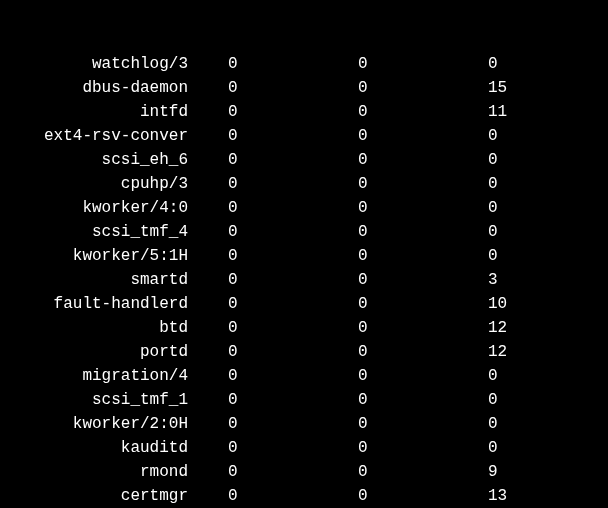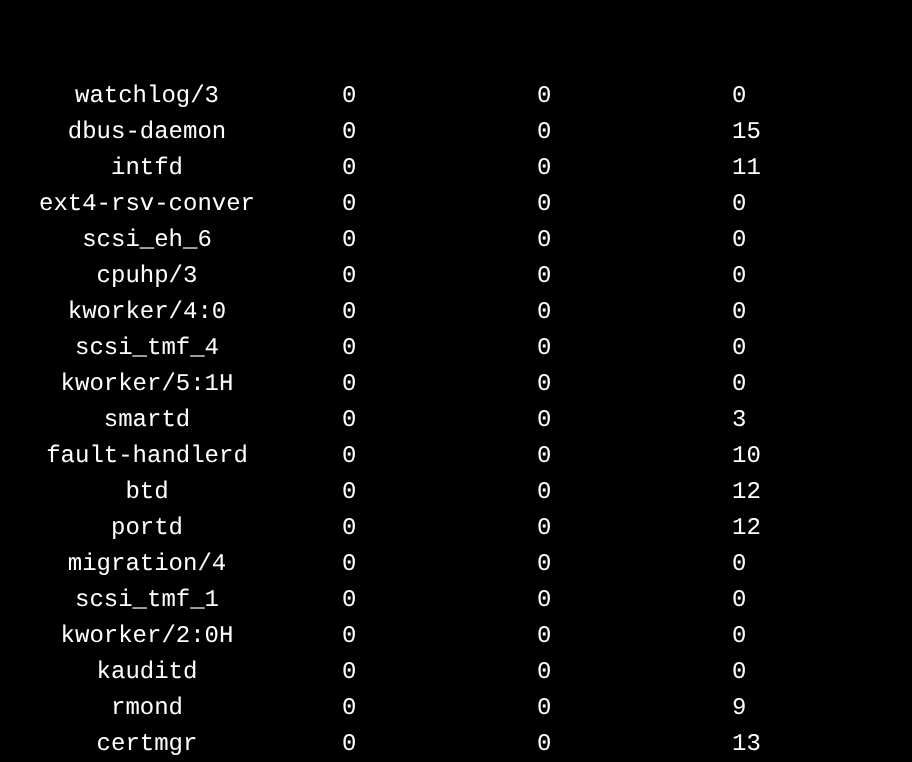"watchlog/3" .col-name { text-align: center -> right }
